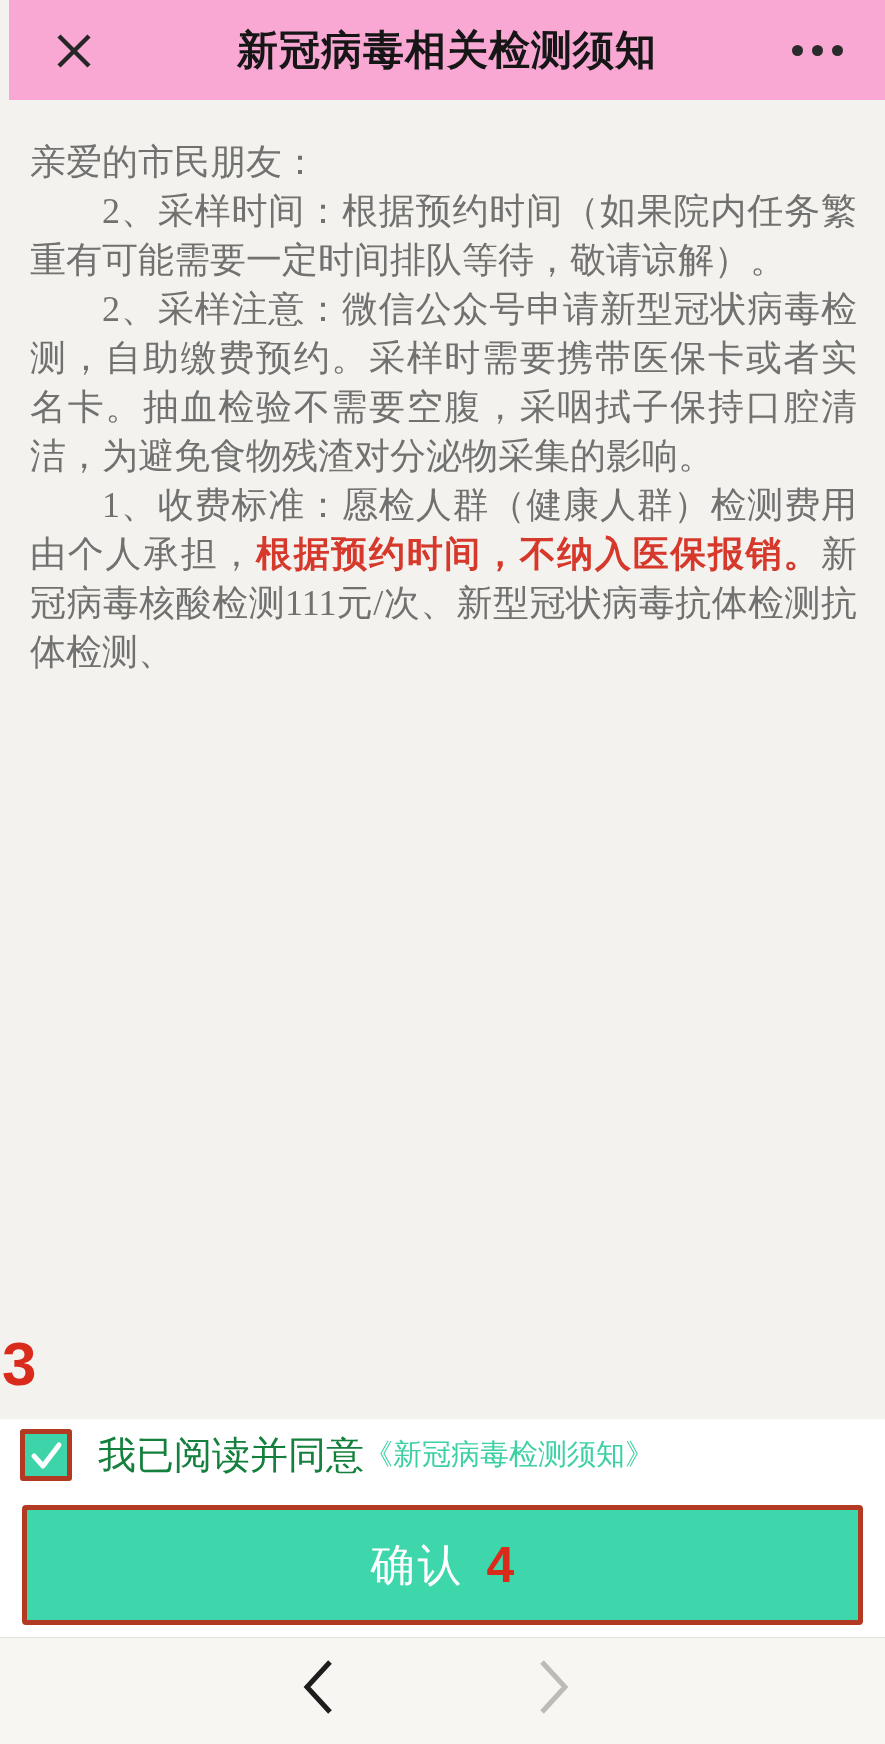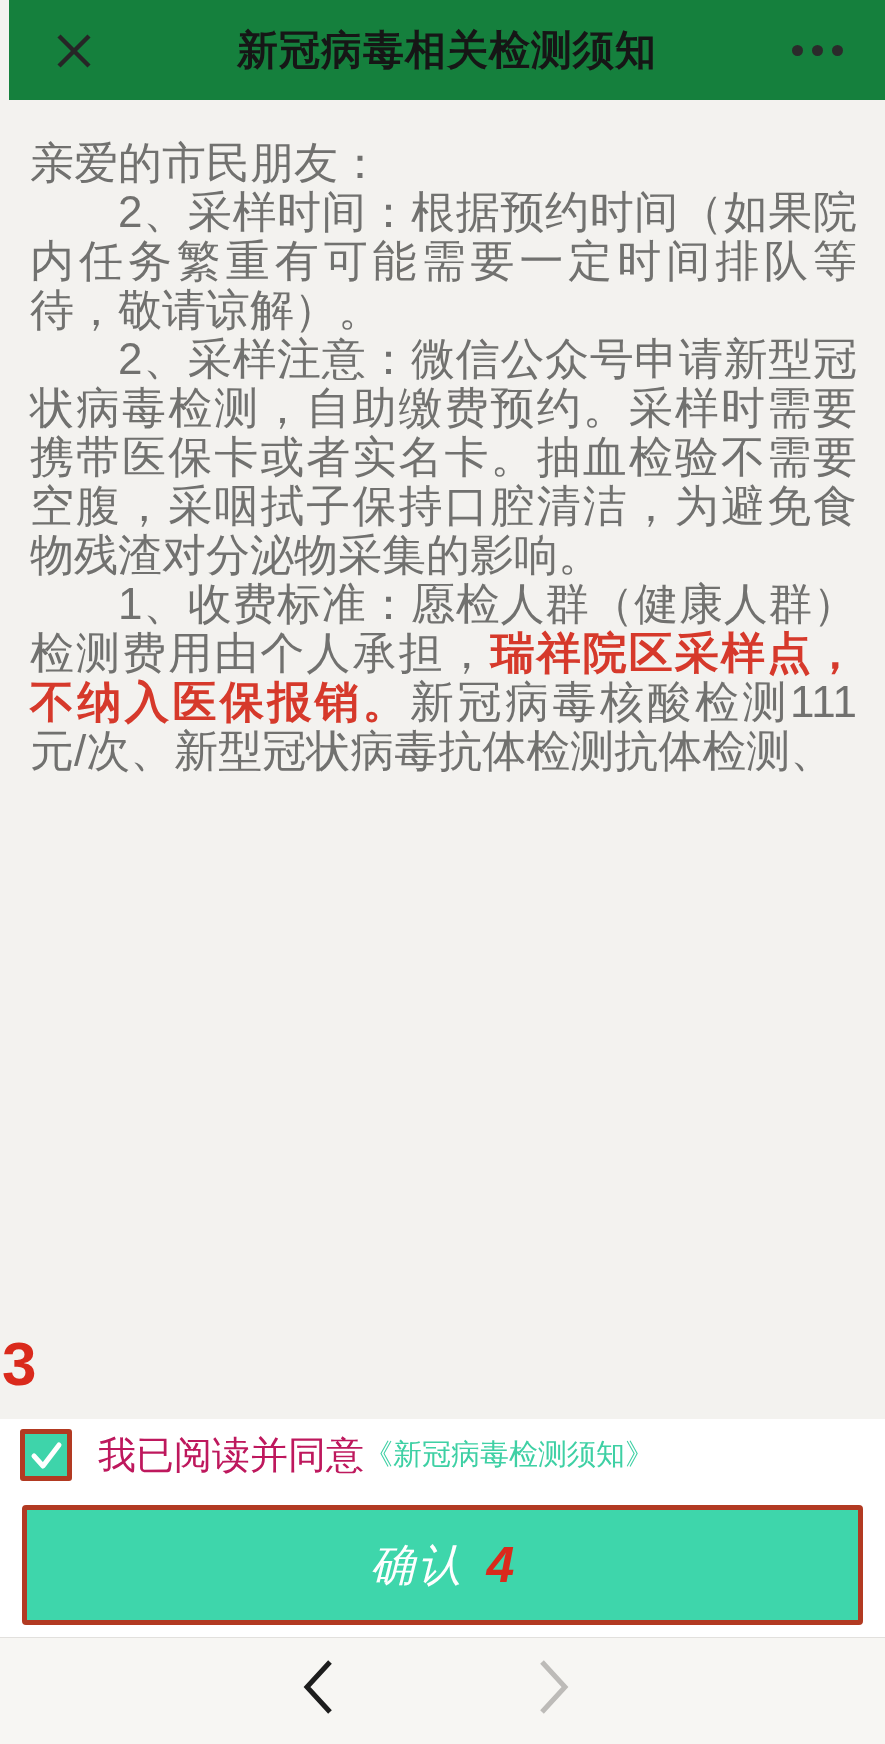"新冠病毒相关检测须知" .titlebar { background: #15803d -> #f9a8d4 }
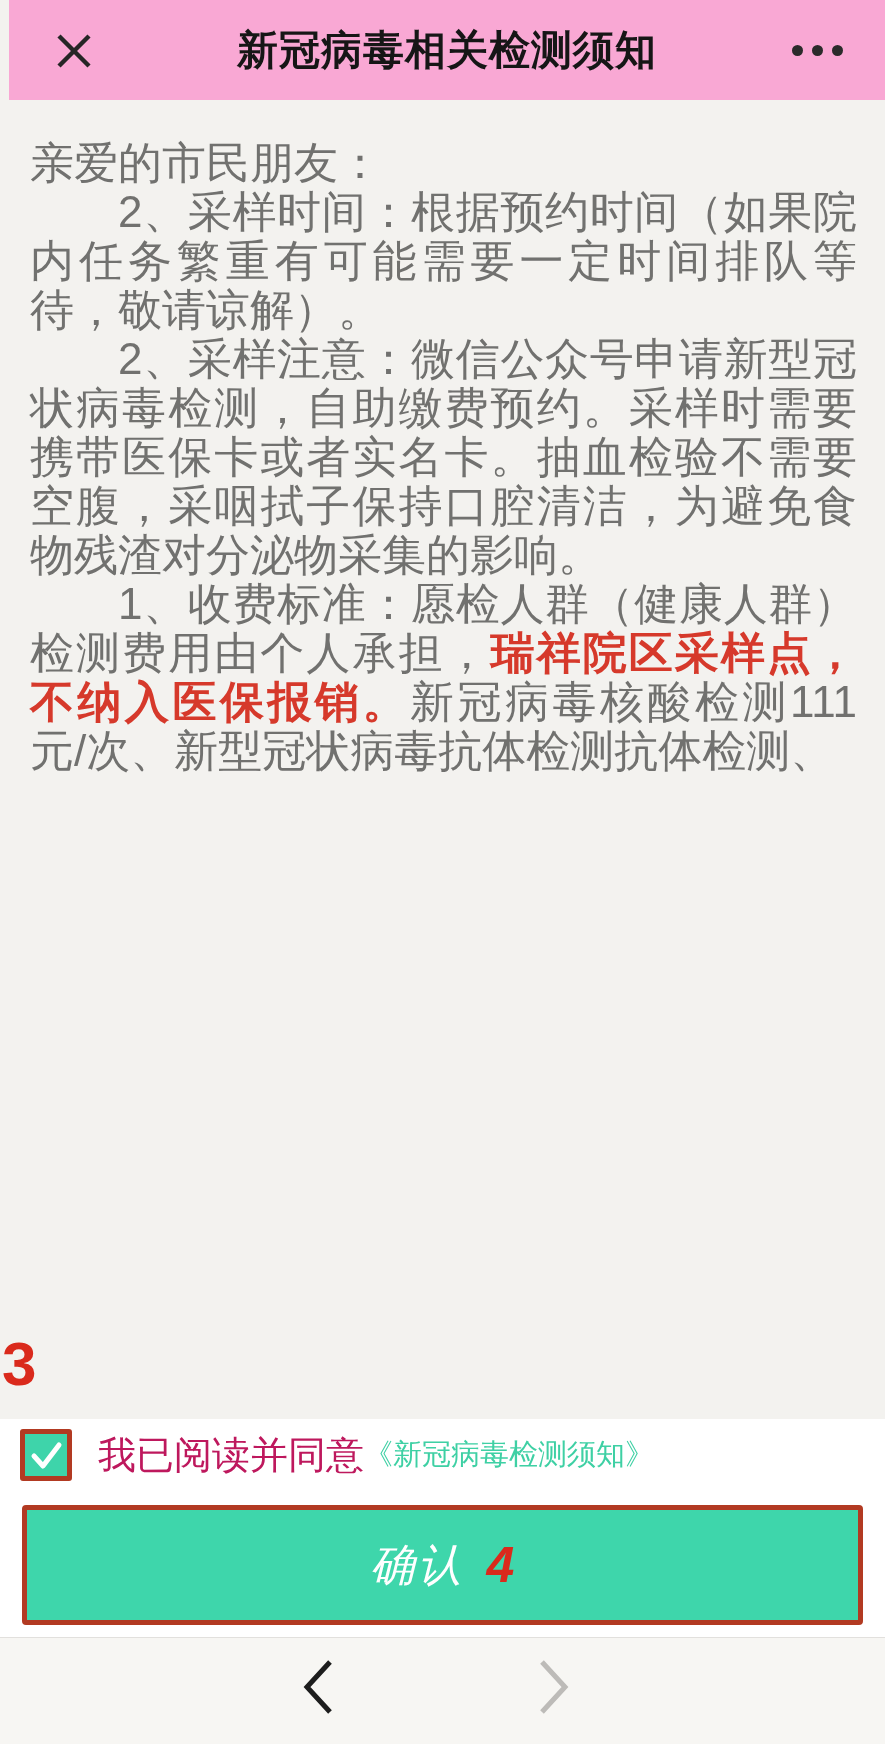"亲爱的市民朋友：" .notice-content { font-family: none -> Liberation Serif, serif; font-size: 44px -> 36px }
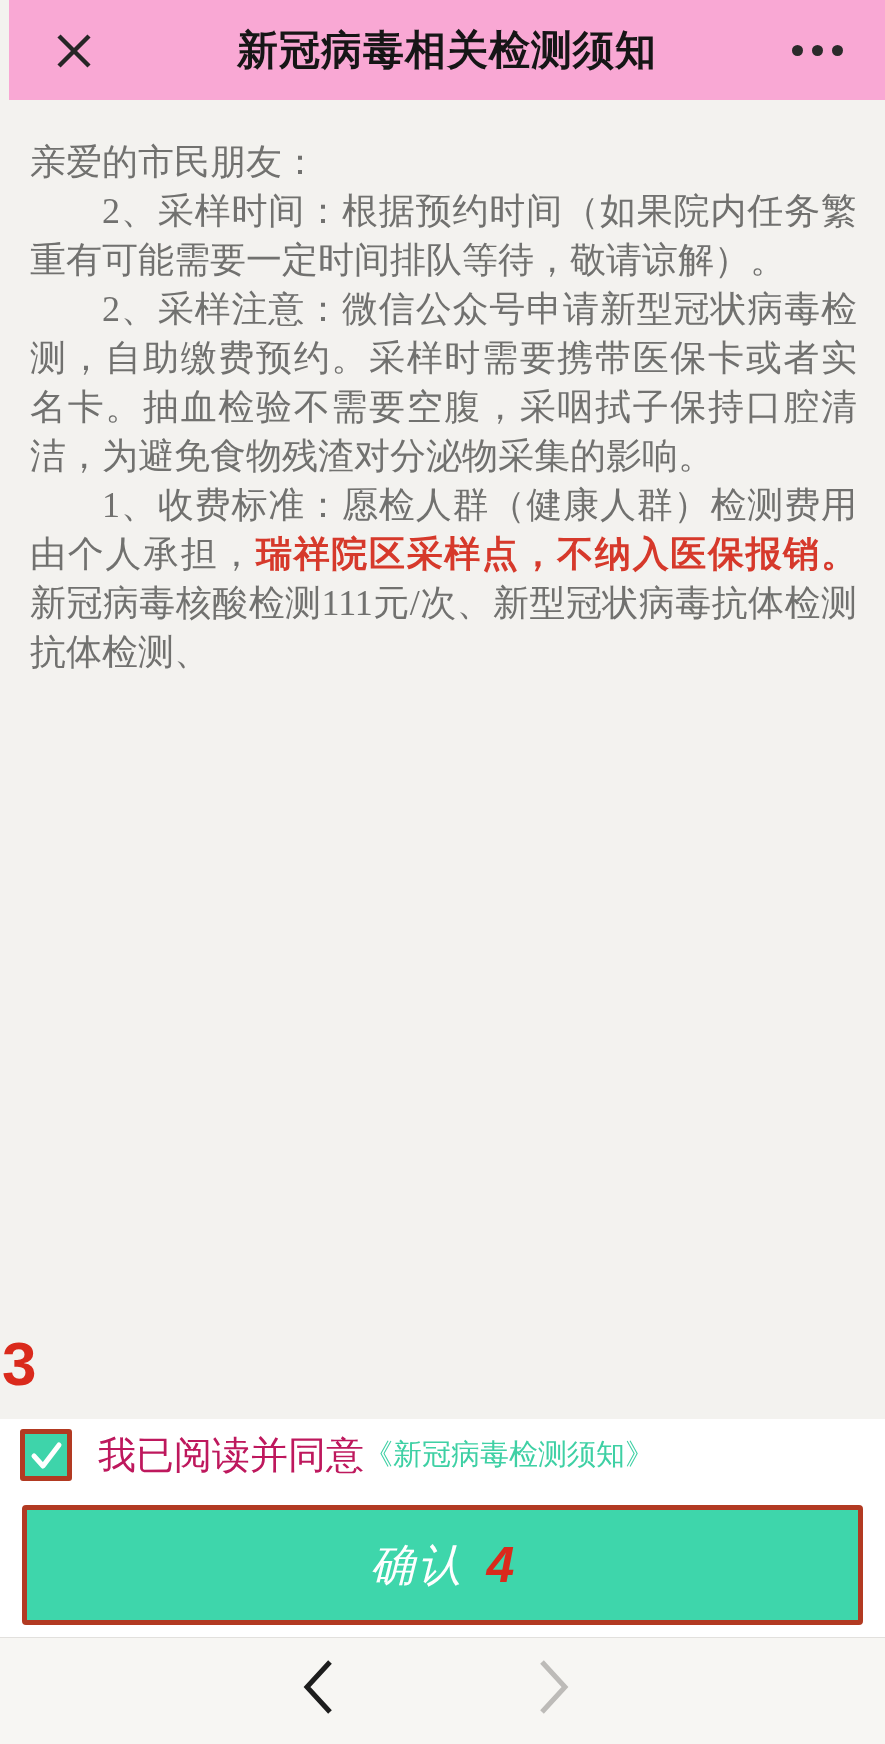"瑞祥院区采样点，不纳入医保报销。" span.hl { text: 瑞祥院区采样点 -> 根据预约时间 }
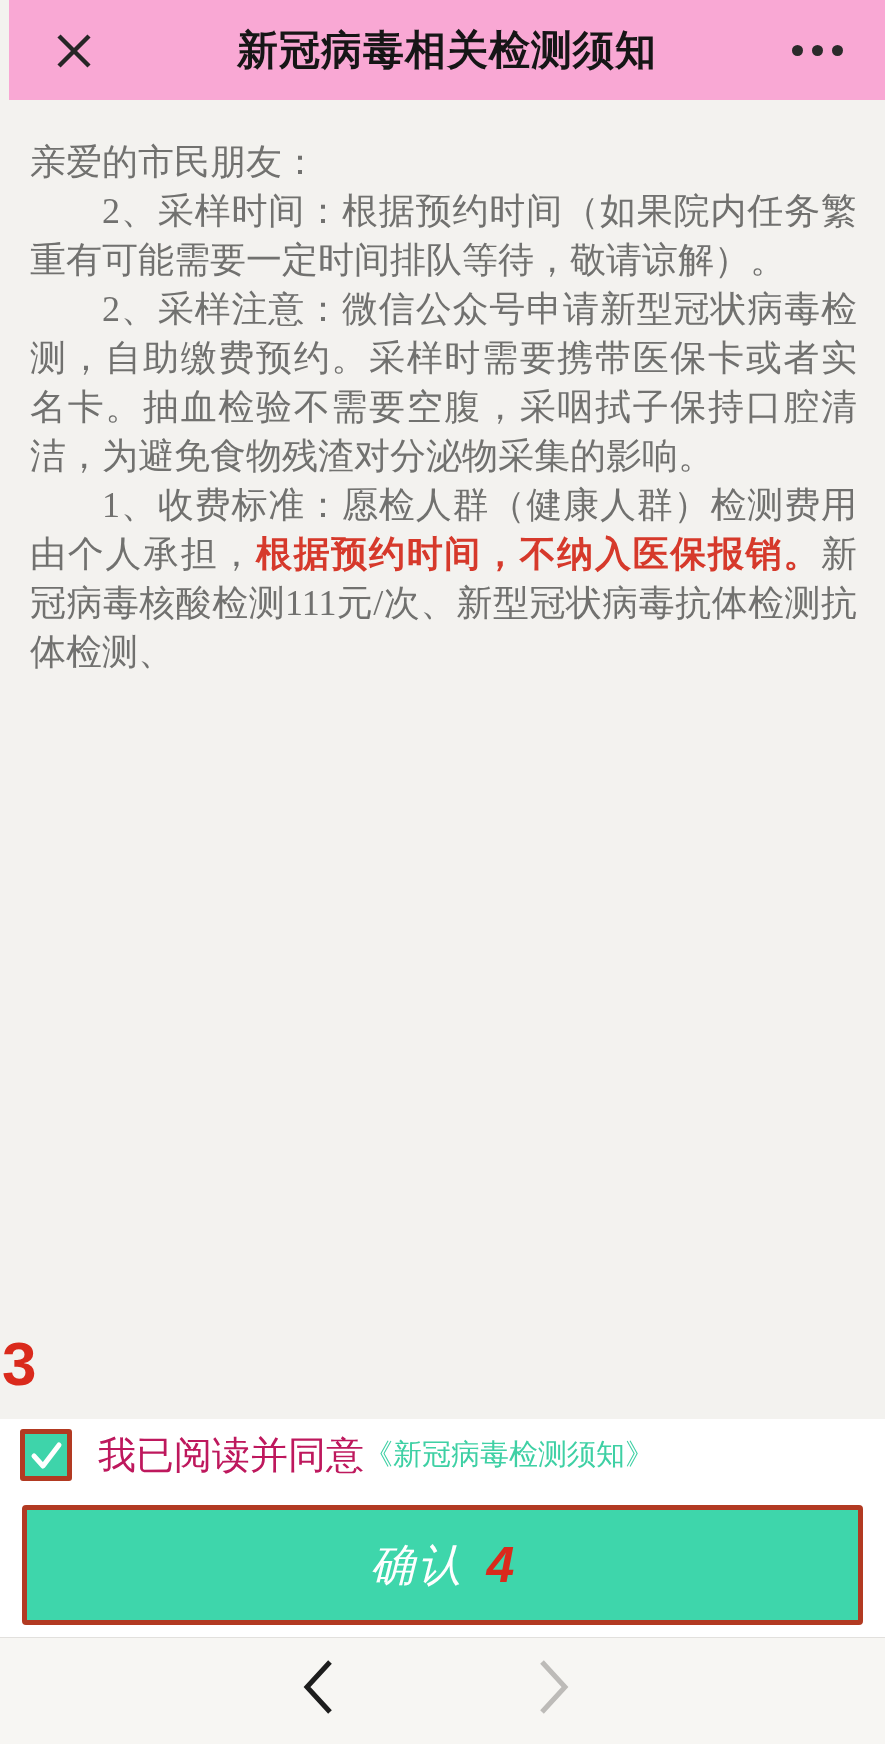"我已阅读并同意" .agreement-label { color: #be185d -> #15803d }
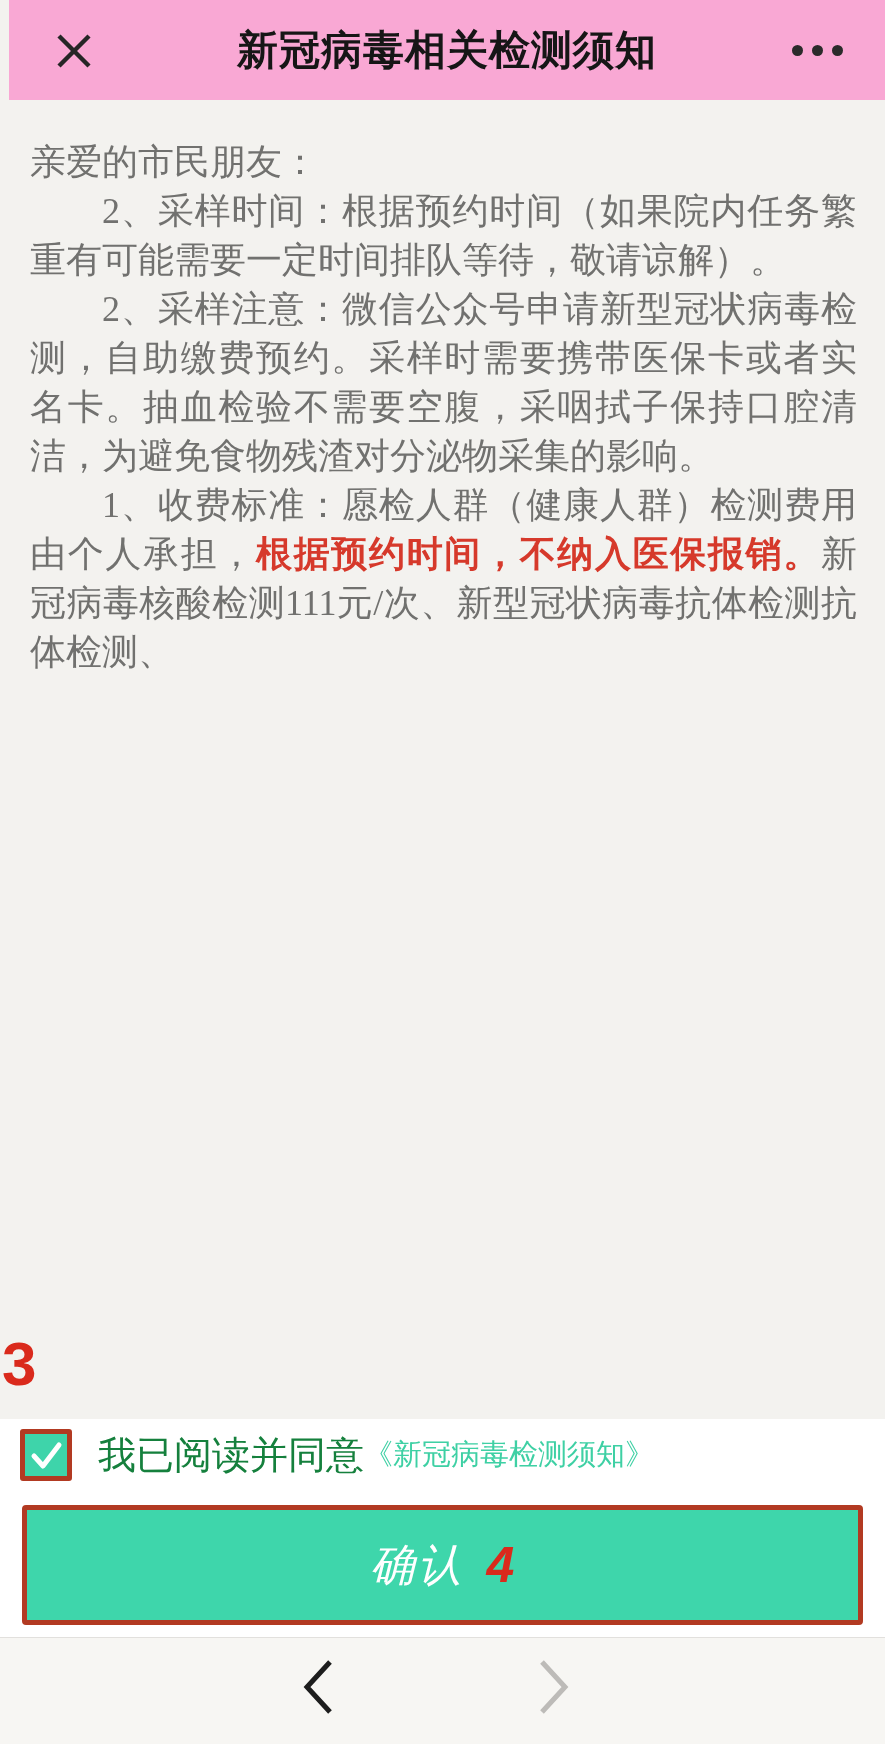"确认" .confirm-button { font-style: italic -> none }
